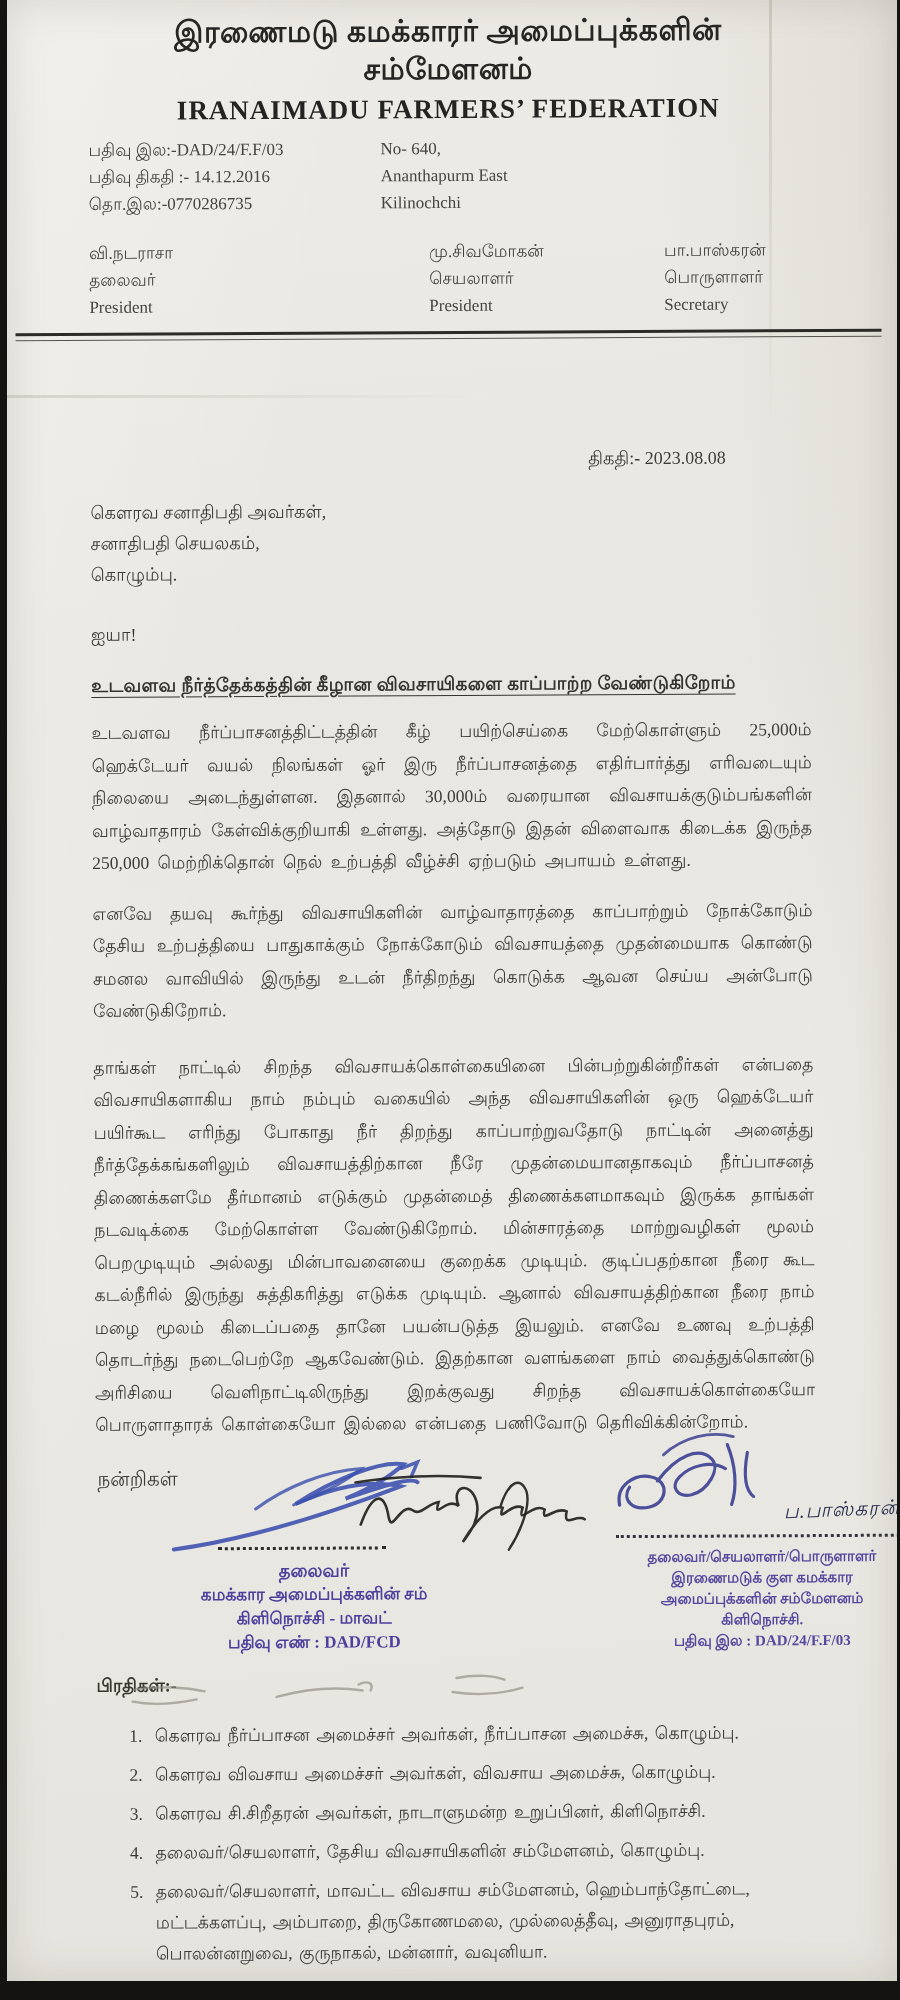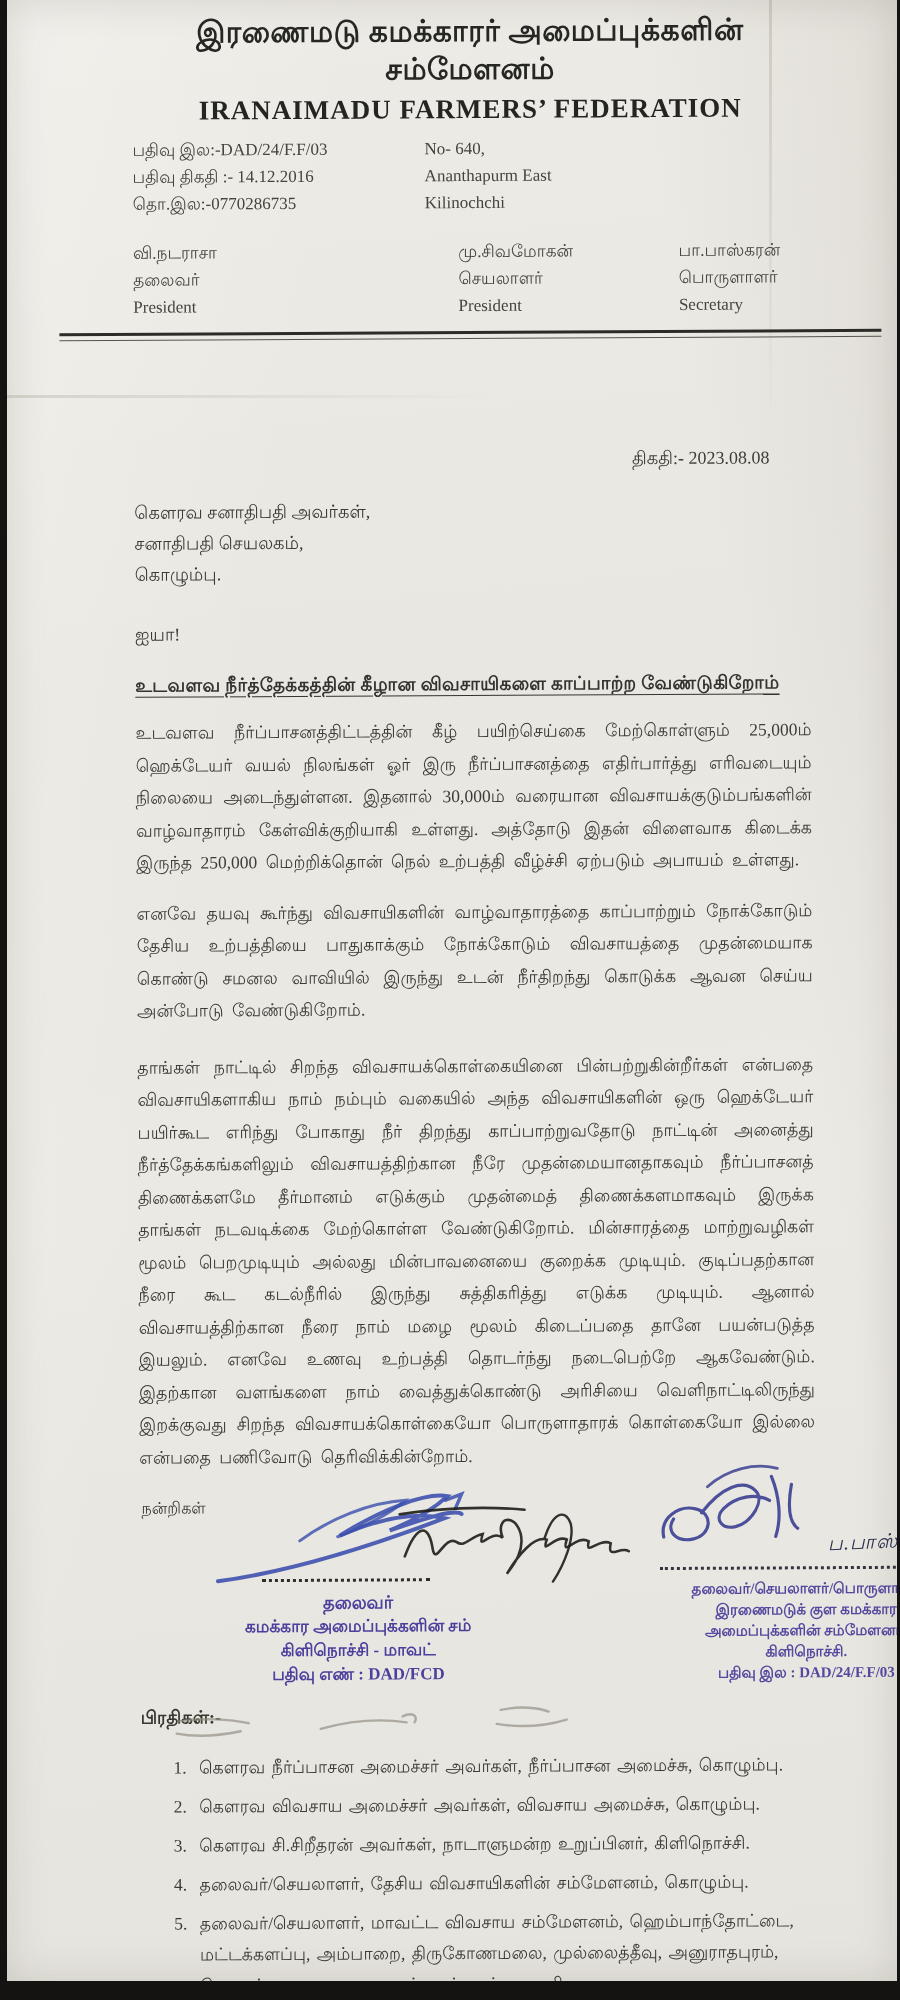"இரணைமடு கமக்காரர் அமைப்புக்களின்" .paper { padding-left: 44px -> none }
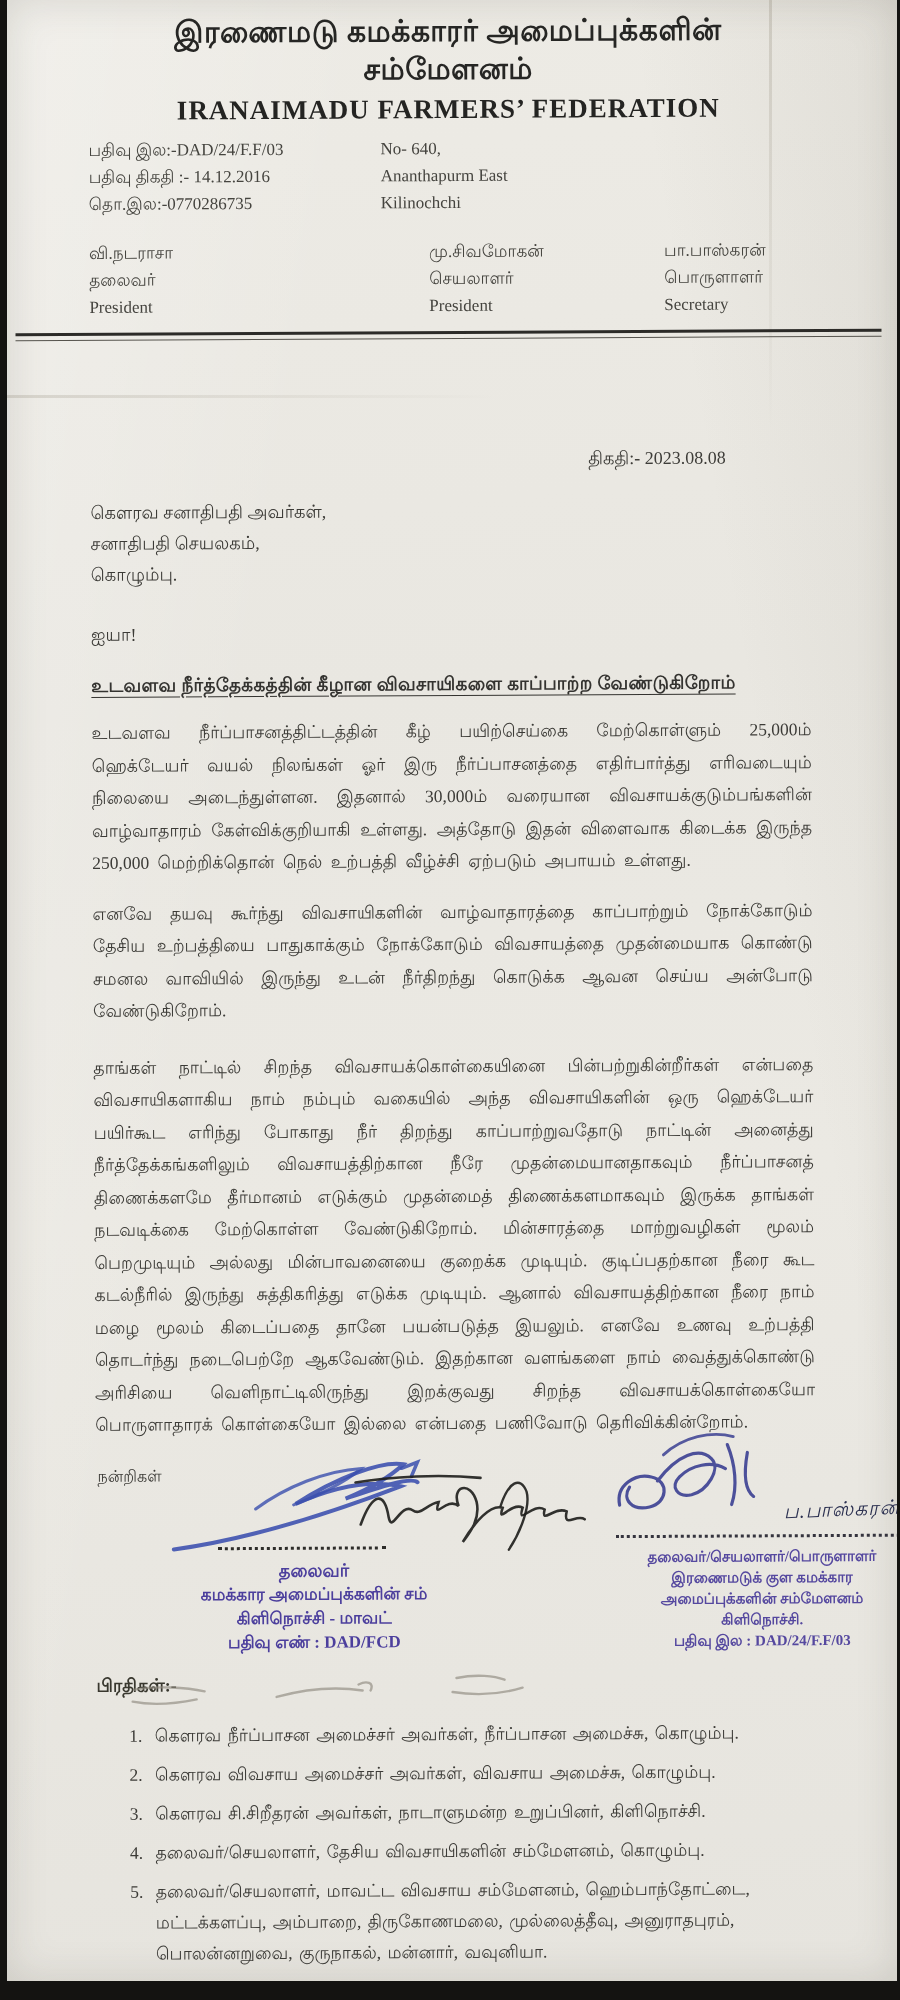"நன்றிகள்" .closing { font-size: 16px -> 20px }
